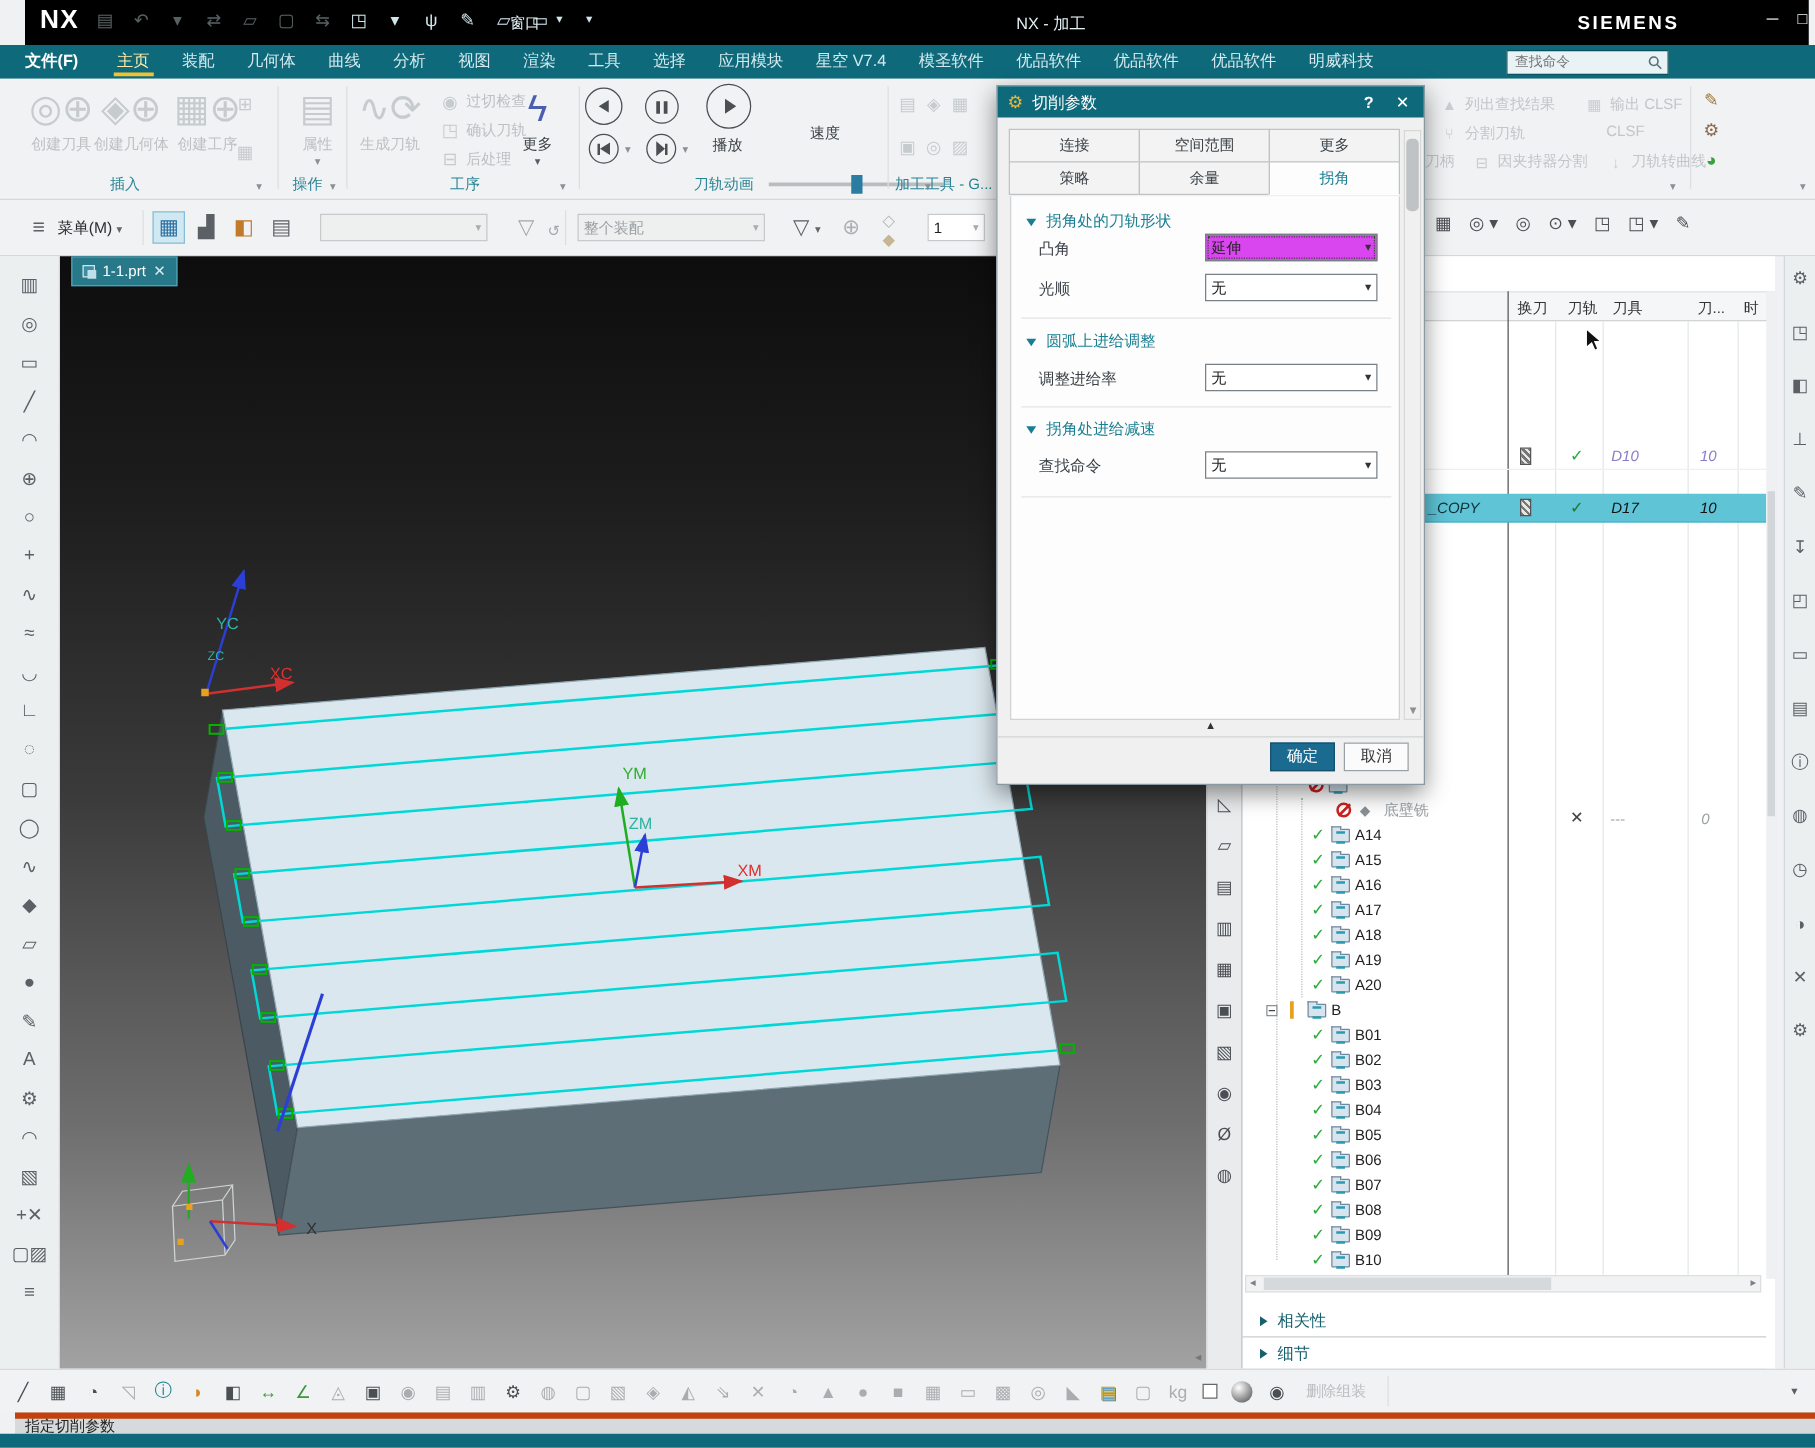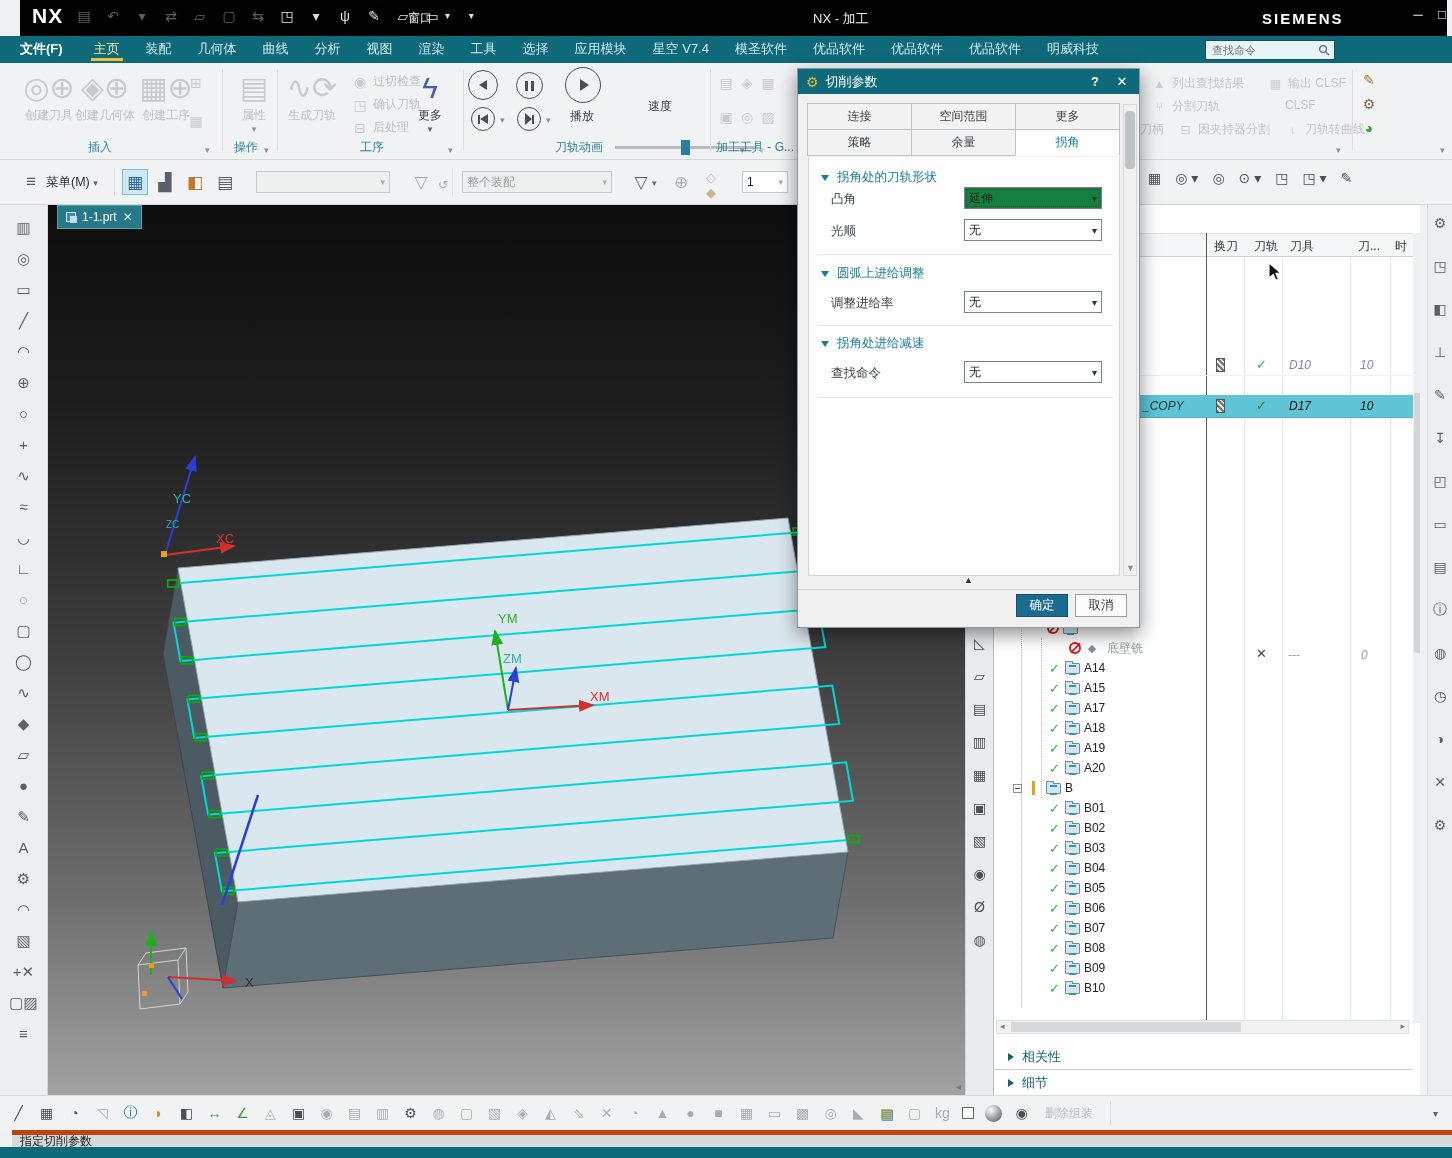"延伸" .dropdown.focus { background: #15803d -> #d946ef }
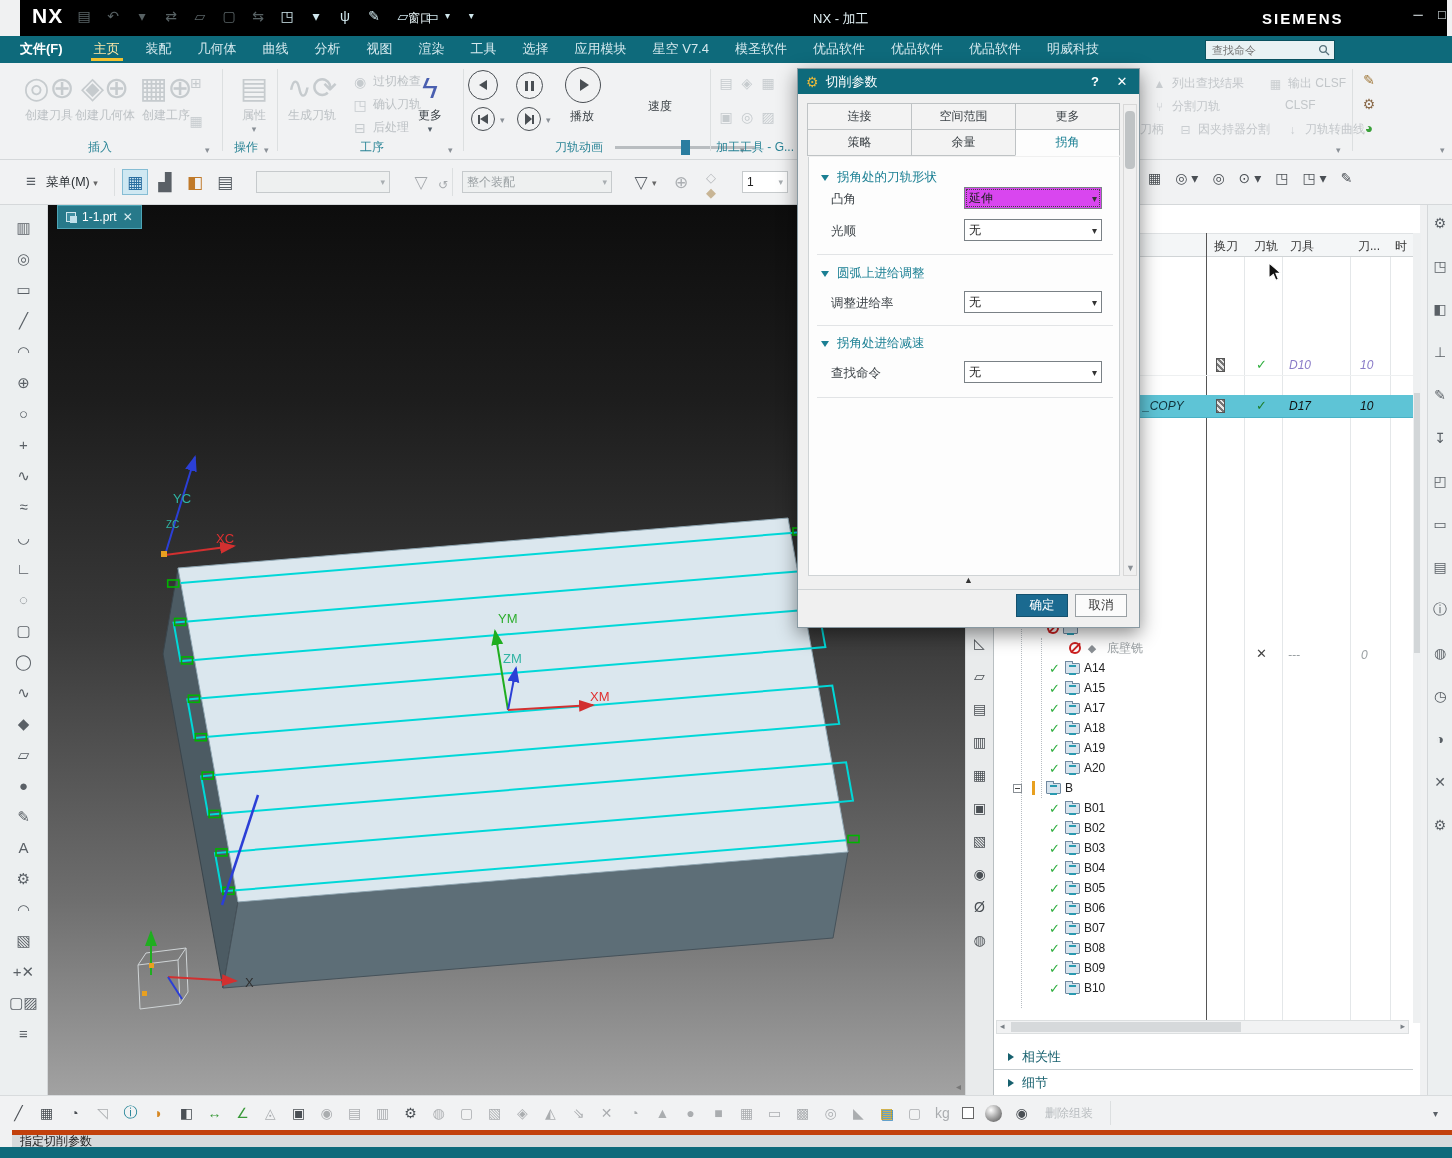"A16" div.trow { html: none -> <div> <span></span> <span></span> <span>A16</span> </div> }
